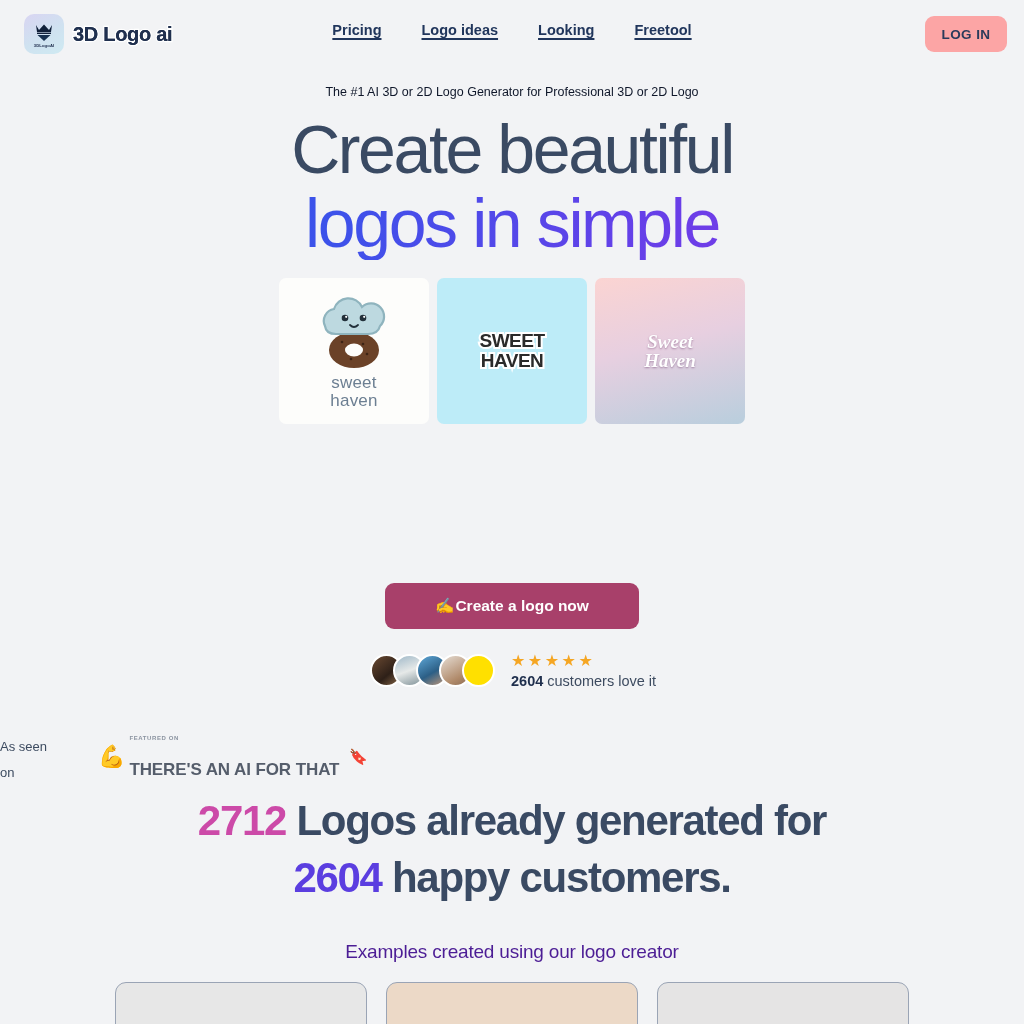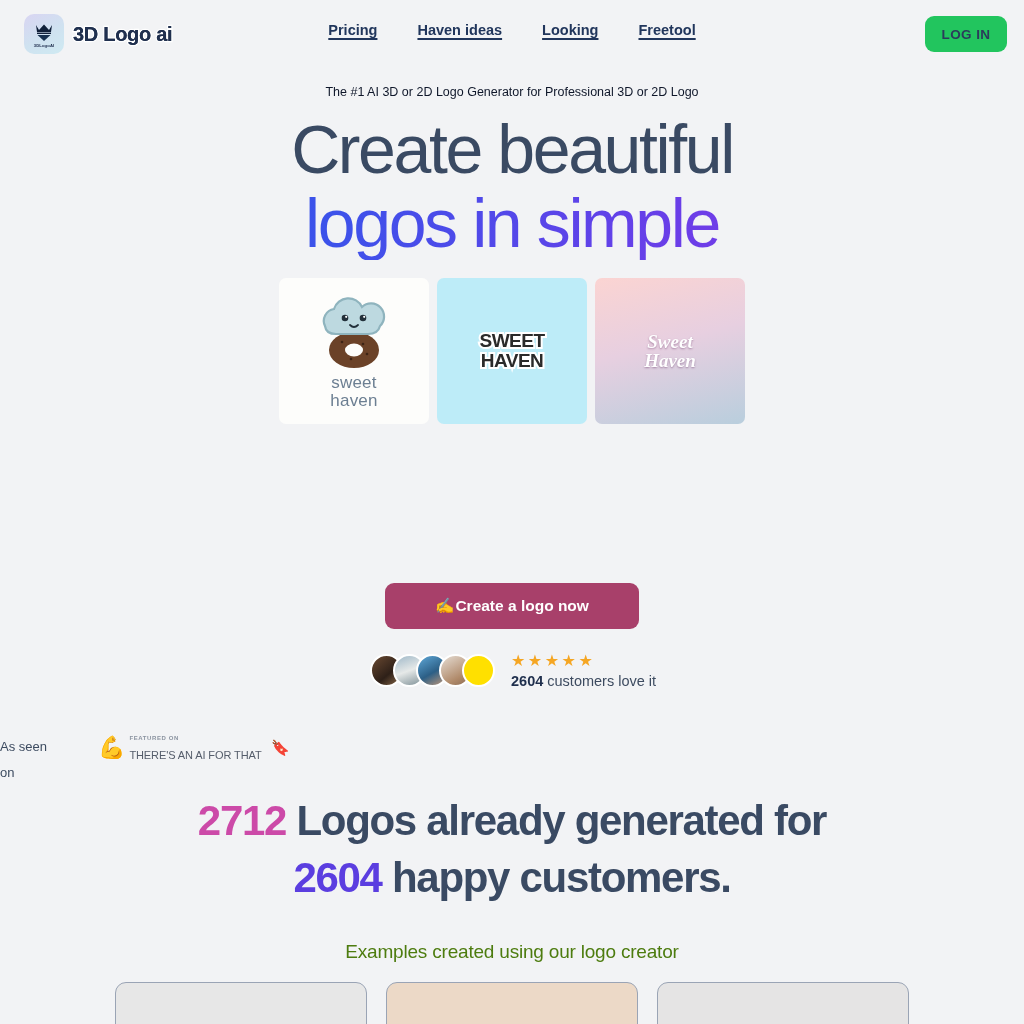"Haven ideas" a { text: Haven -> Logo }
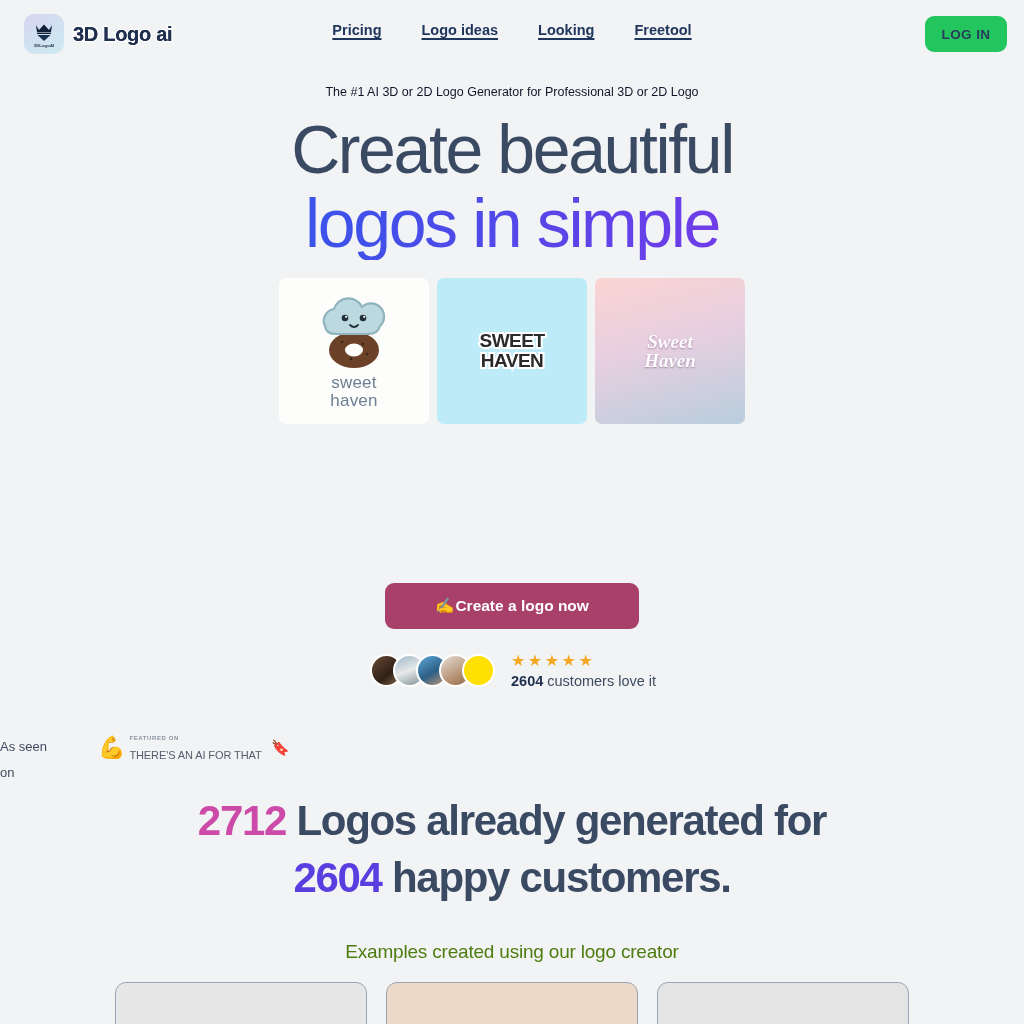"LOG IN" .login-btn { background: #22c55e -> #fca5a5 }
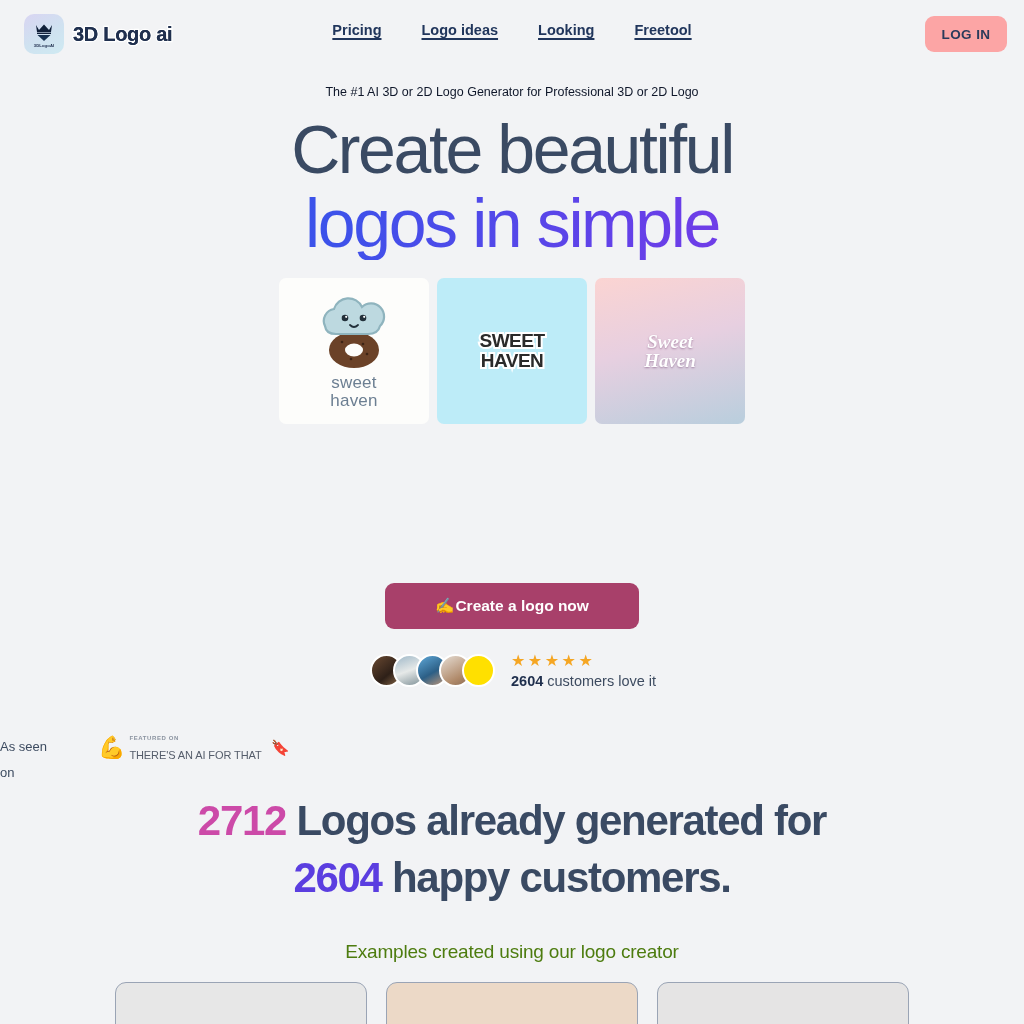"THERE'S AN AI FOR THAT" .taaft-b { font-size: 11px -> 17px; font-weight: 400 -> 700; margin-top: 9px -> 20px }
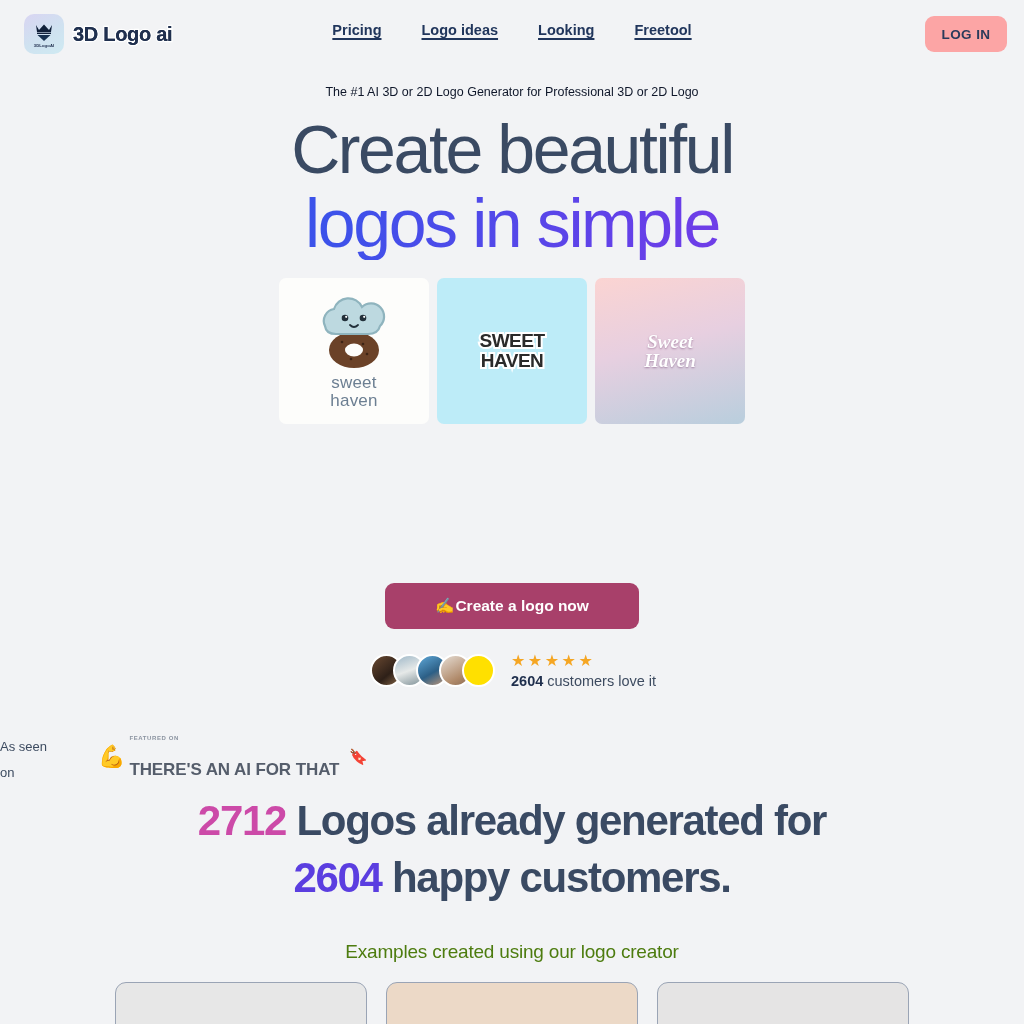"Examples created using our logo" .ex-title { color: #4d7c0f -> #4c1d95 }
